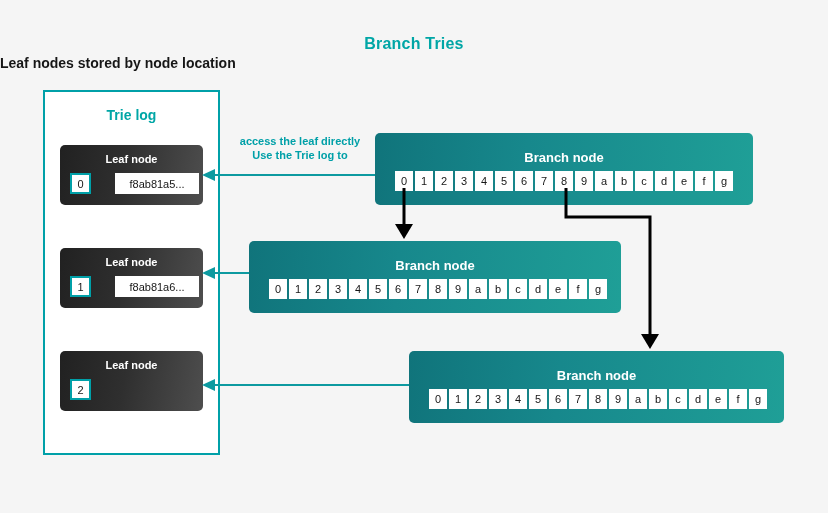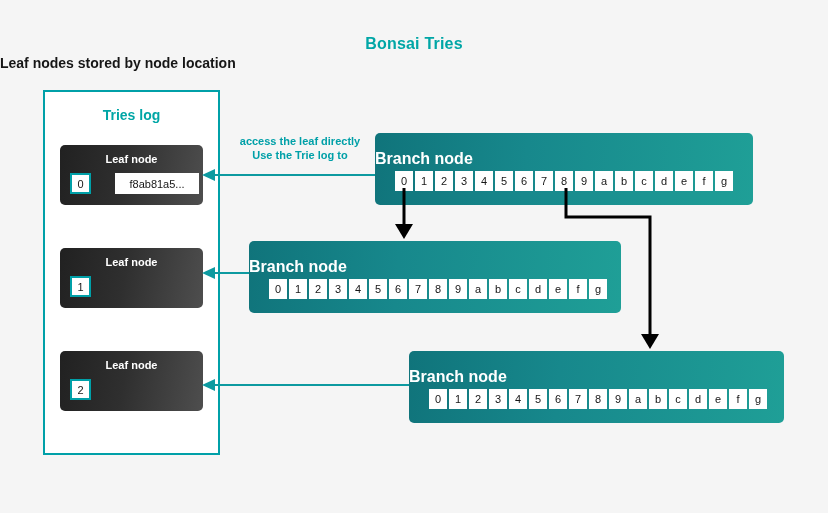"Bonsai Tries" div.title { text: Bonsai -> Branch }
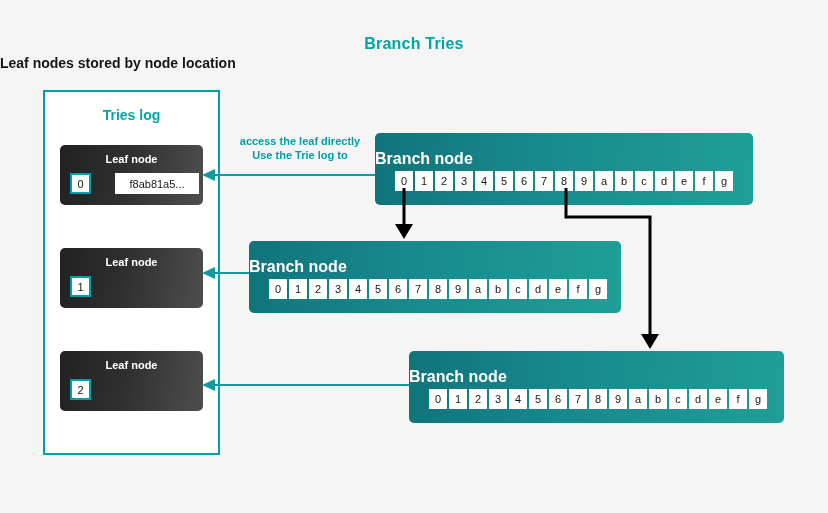"Tries log" div.trielog-title { text: Tries -> Trie }
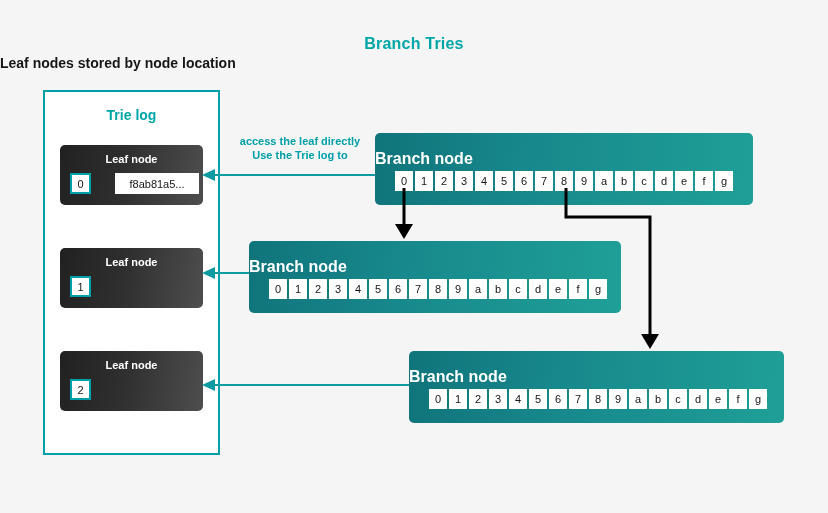"Branch node" .branch-title { font-size: 16px -> 13px; text-align: left -> center }
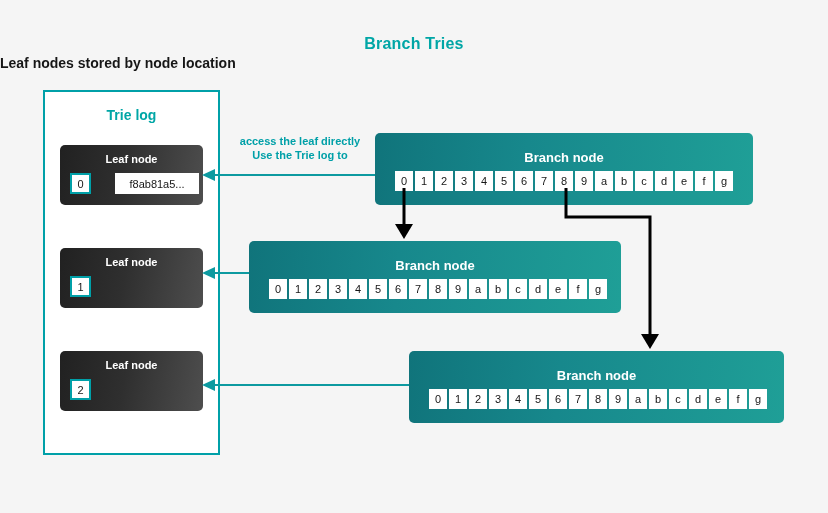"f8ab81a6..." div.leaf-hash { html: none -> <div>f8ab81a6...</div> }
